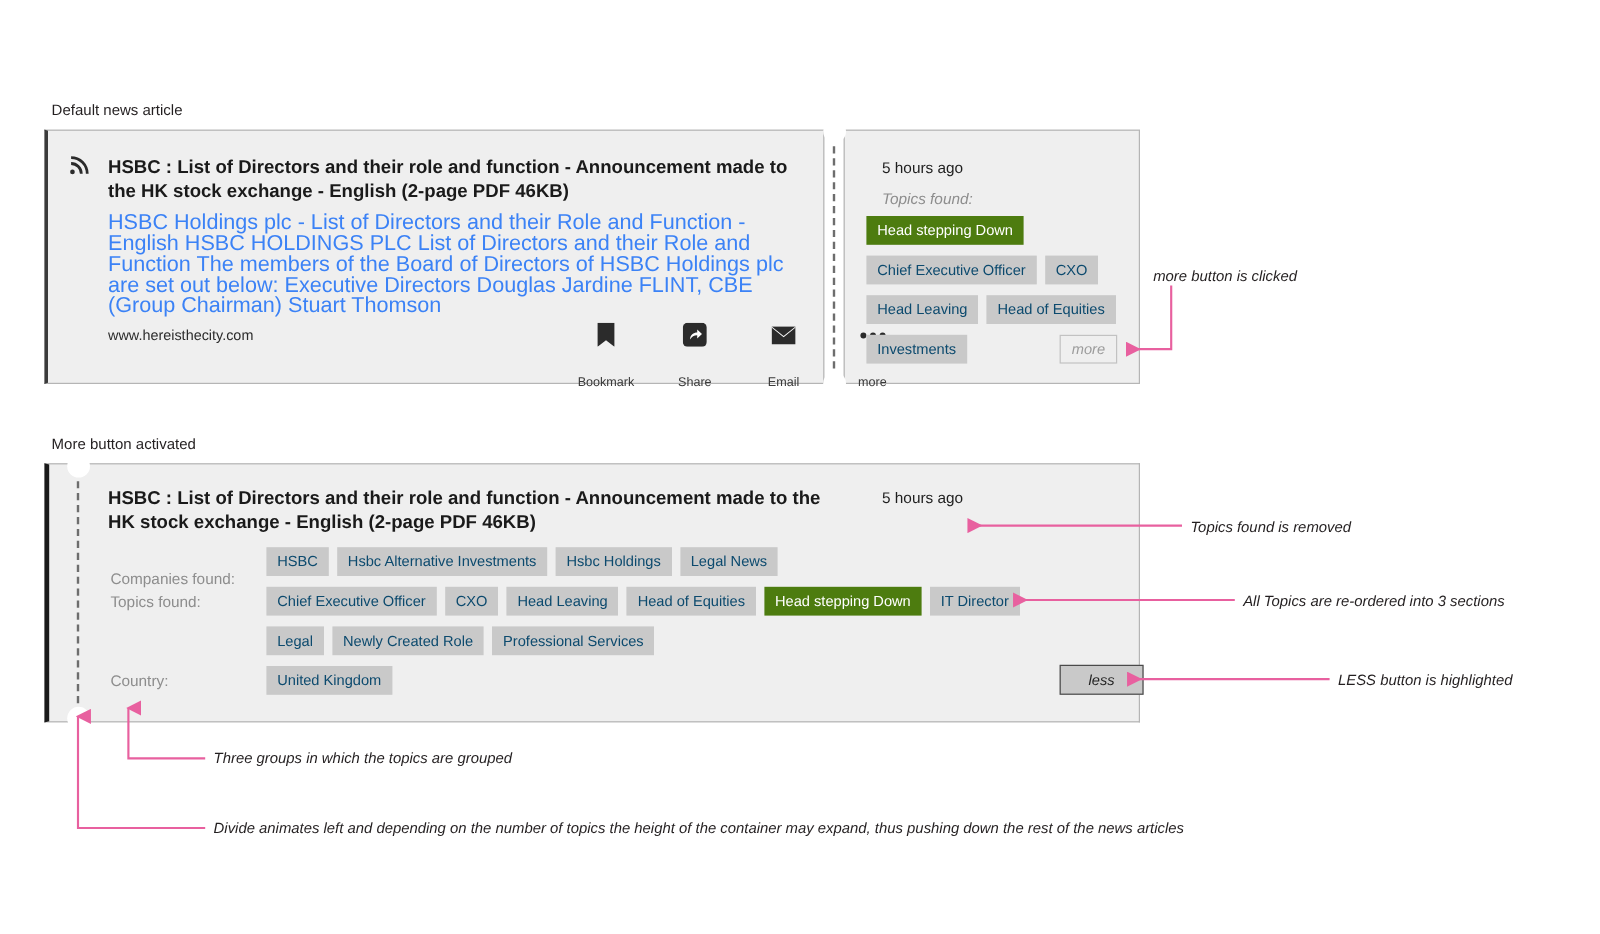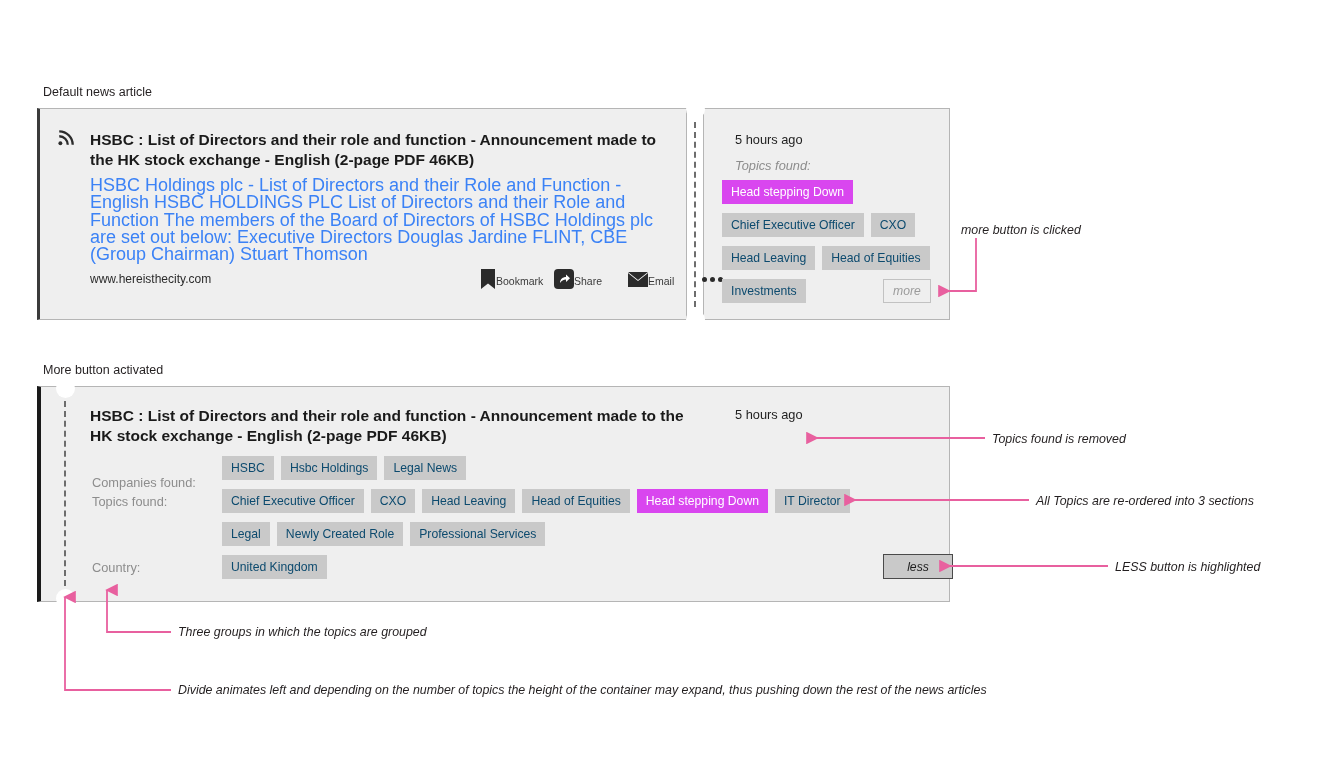"Head stepping Down" .tag.dark { background: #d946ef -> #4d7c0f }
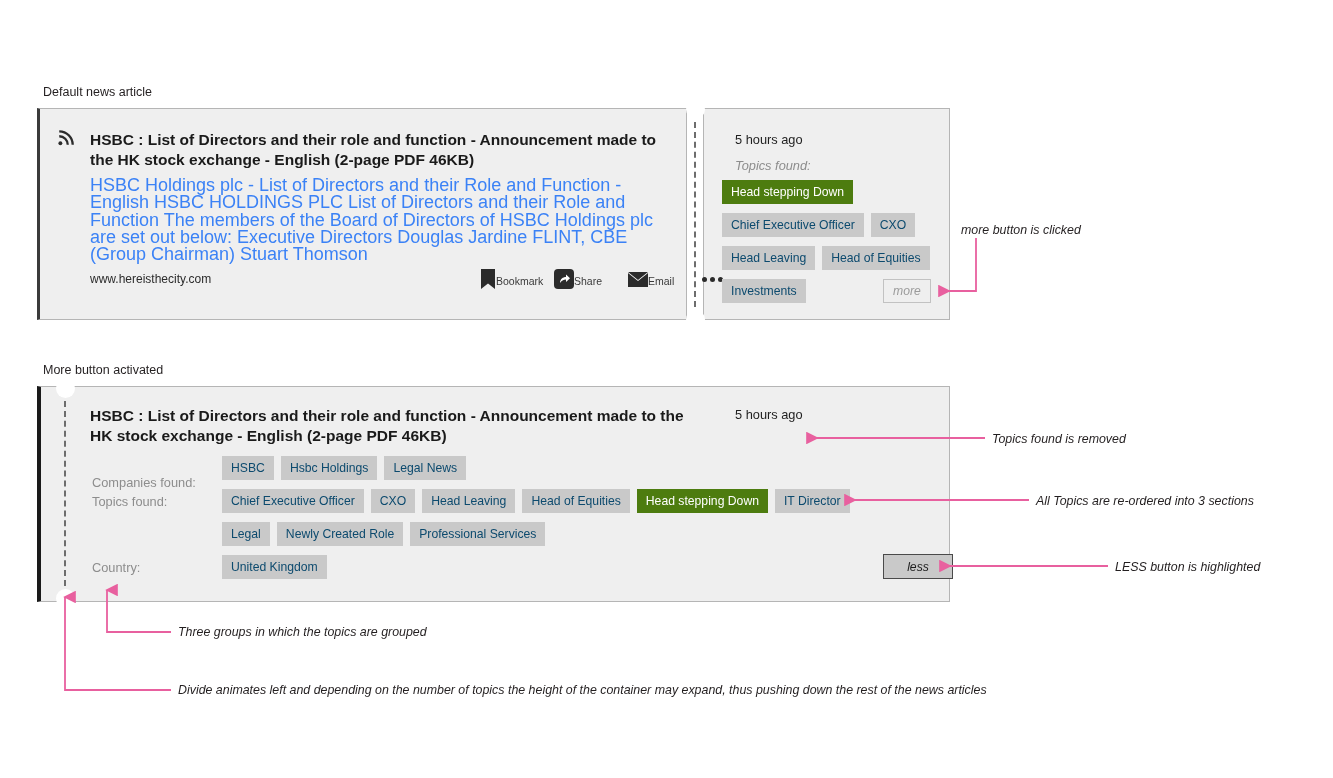"Bookmark" .action { flex-direction: none -> column; gap: none -> 20px }
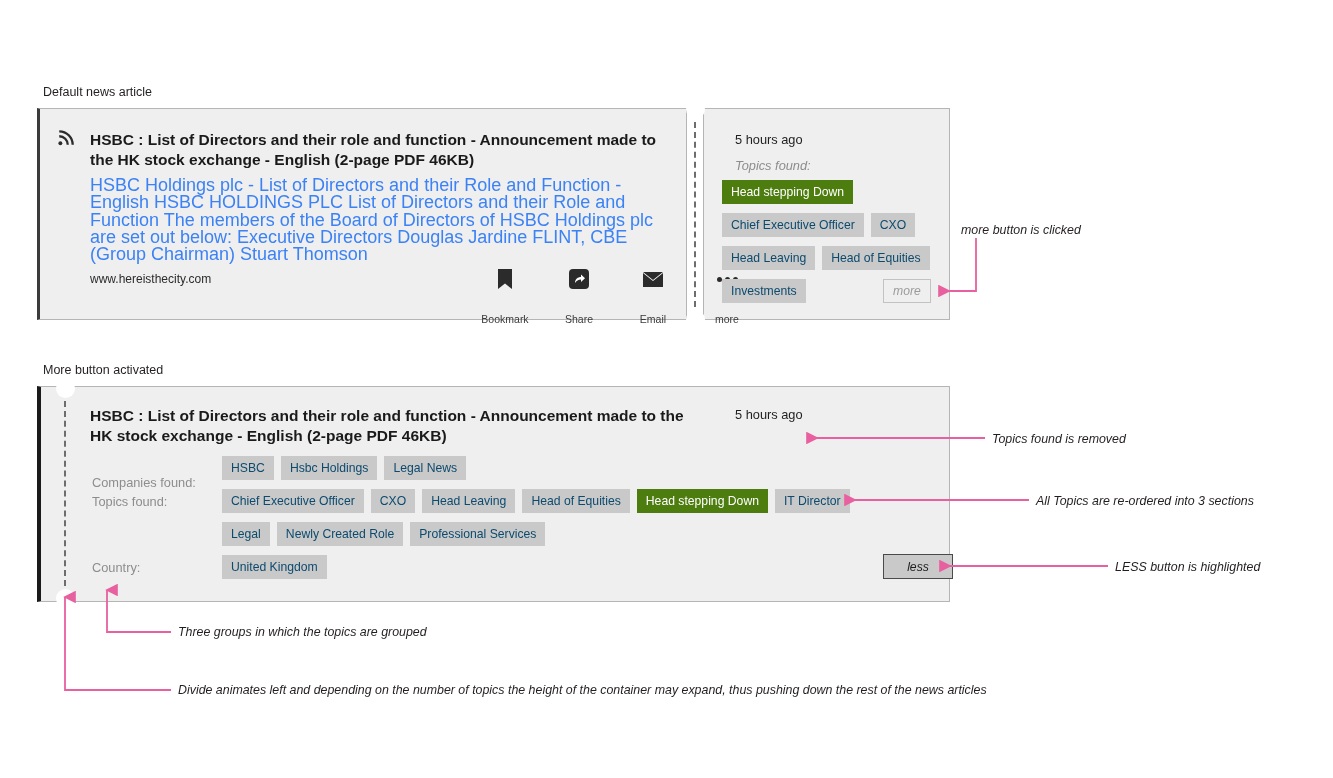"Hsbc Alternative Investments" span.tag { html: none -> <span>Hsbc Alternative Investments</span> }
